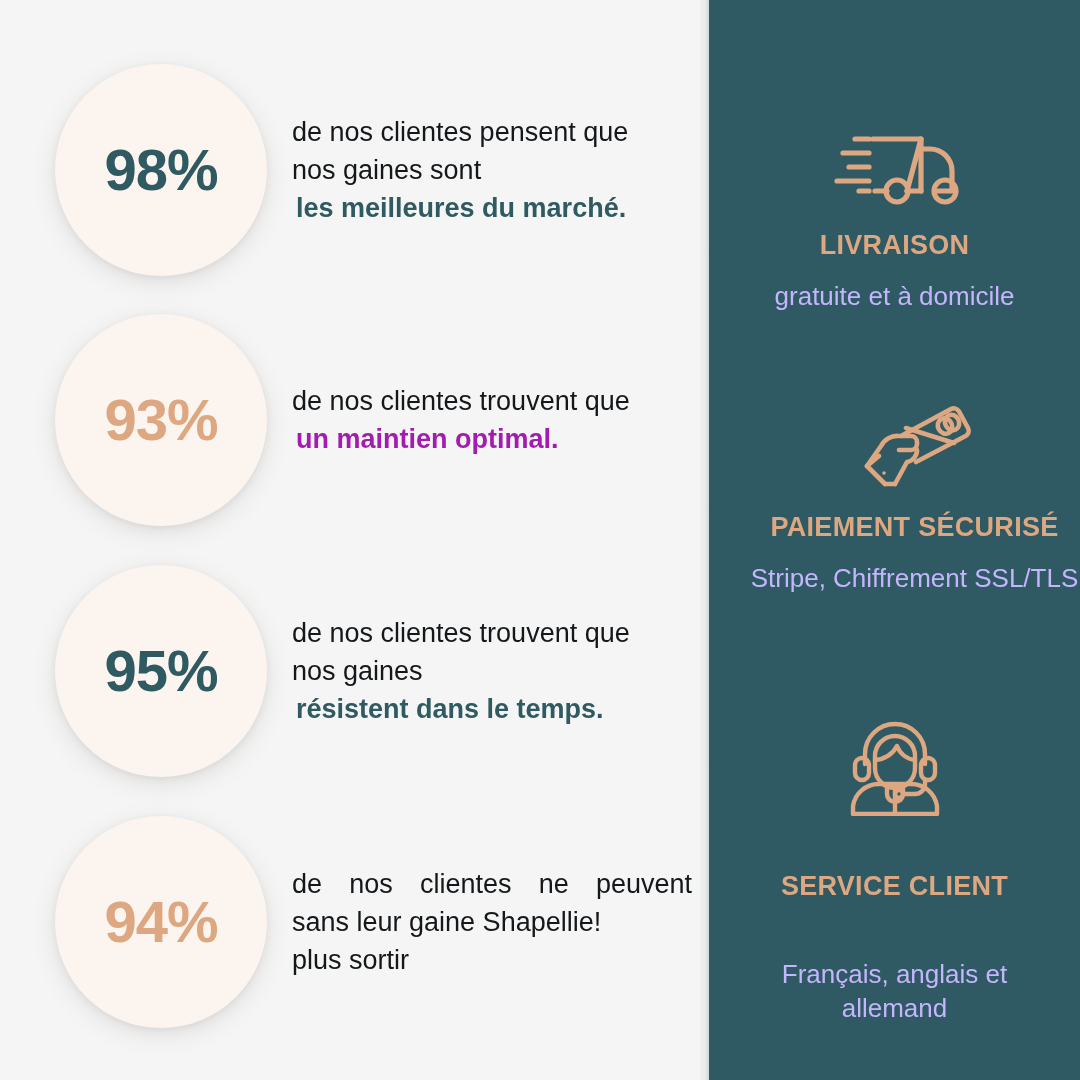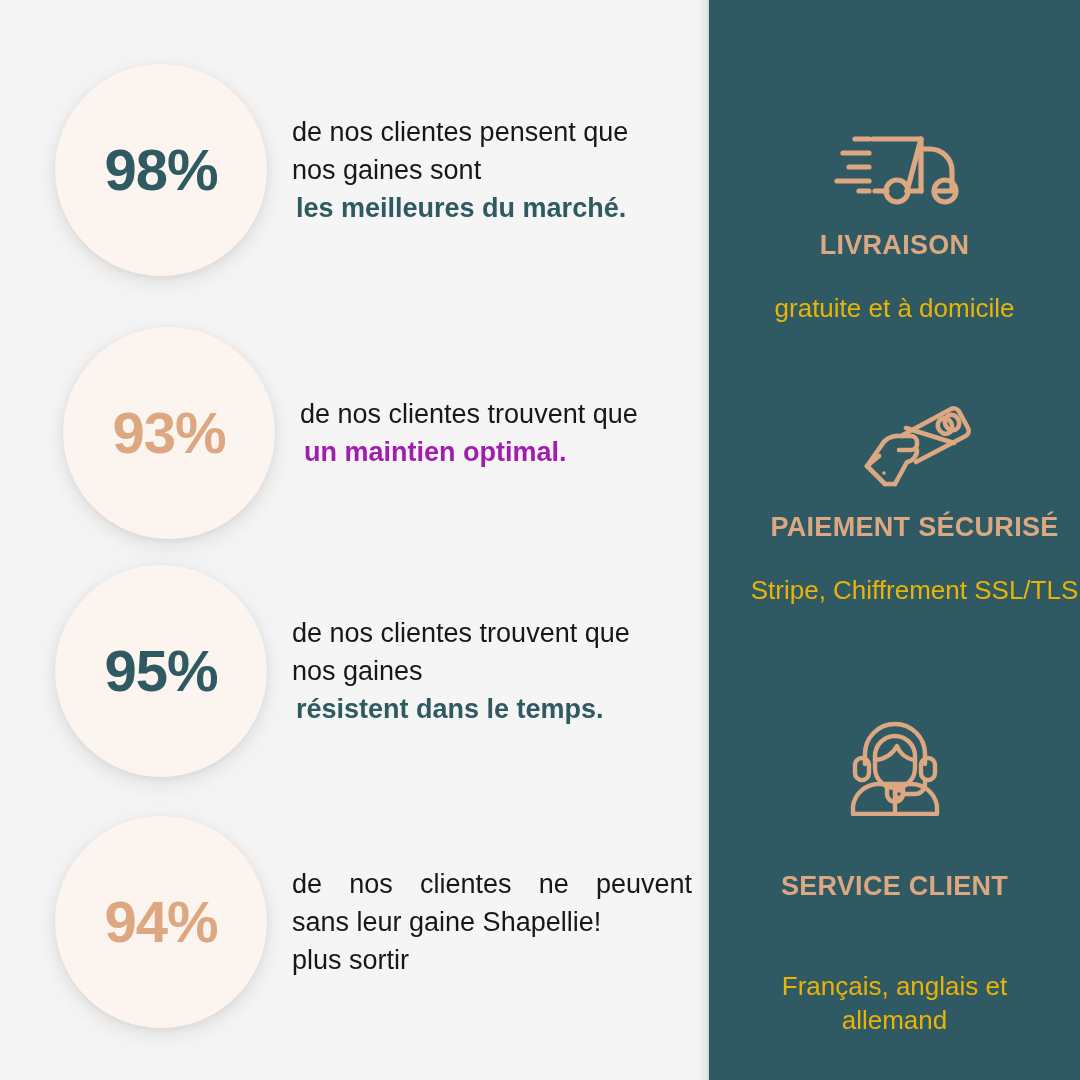"gratuite et à domicile" .feature-desc { color: #eab308 -> #c4b5fd; margin-top: 30px -> 18px }
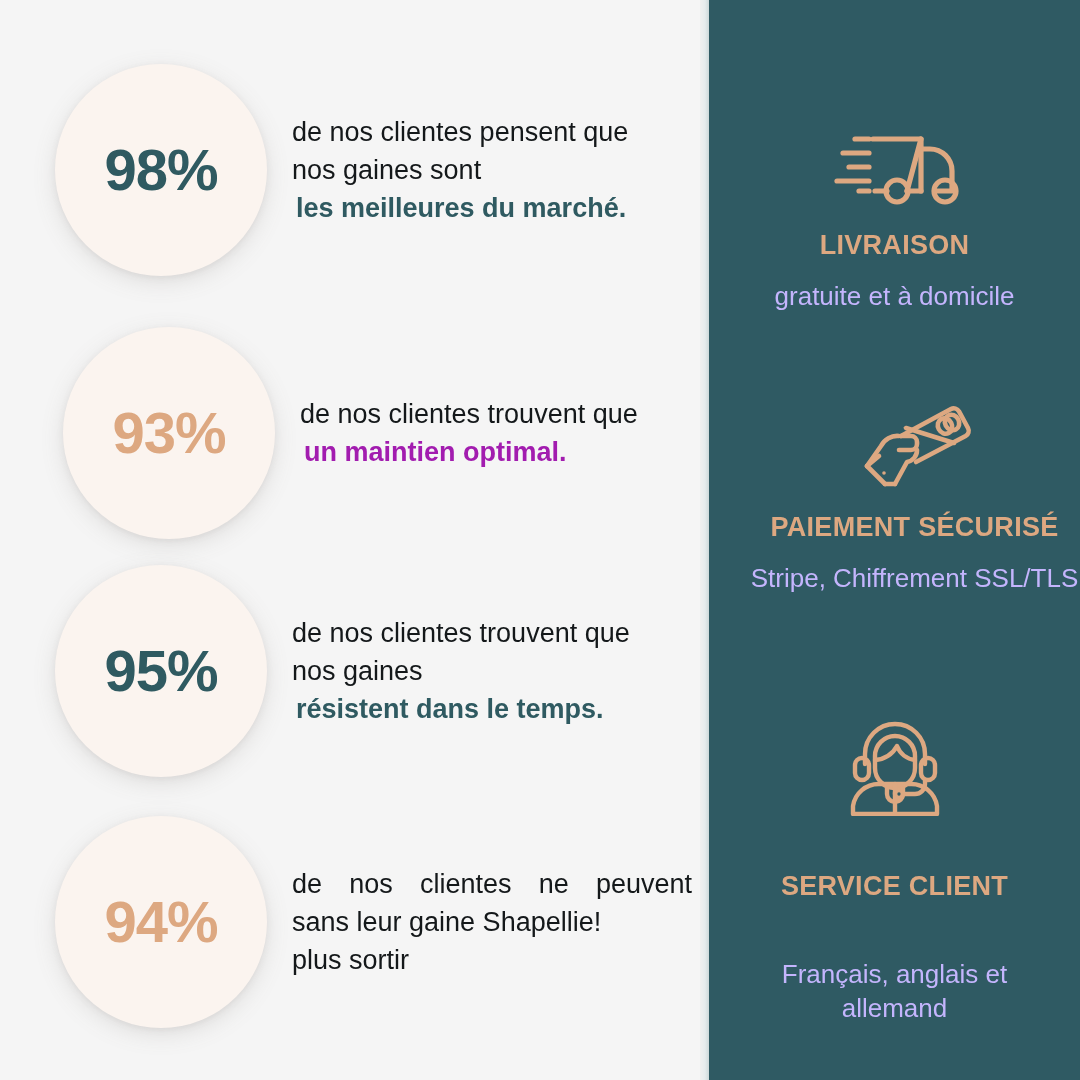"93%" .stat-row.r2 { justify-content: flex-end -> none; top: 318px -> 305px }
